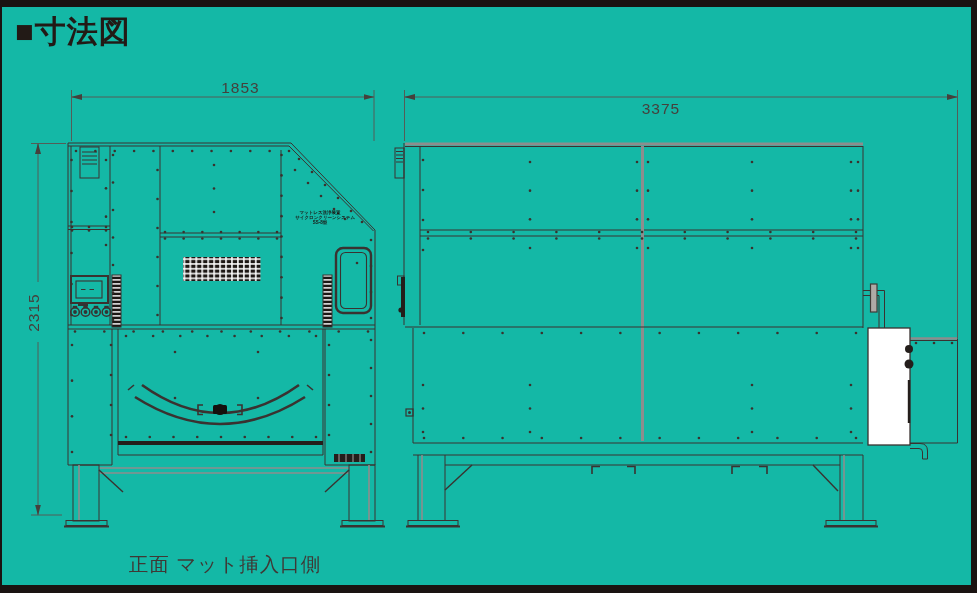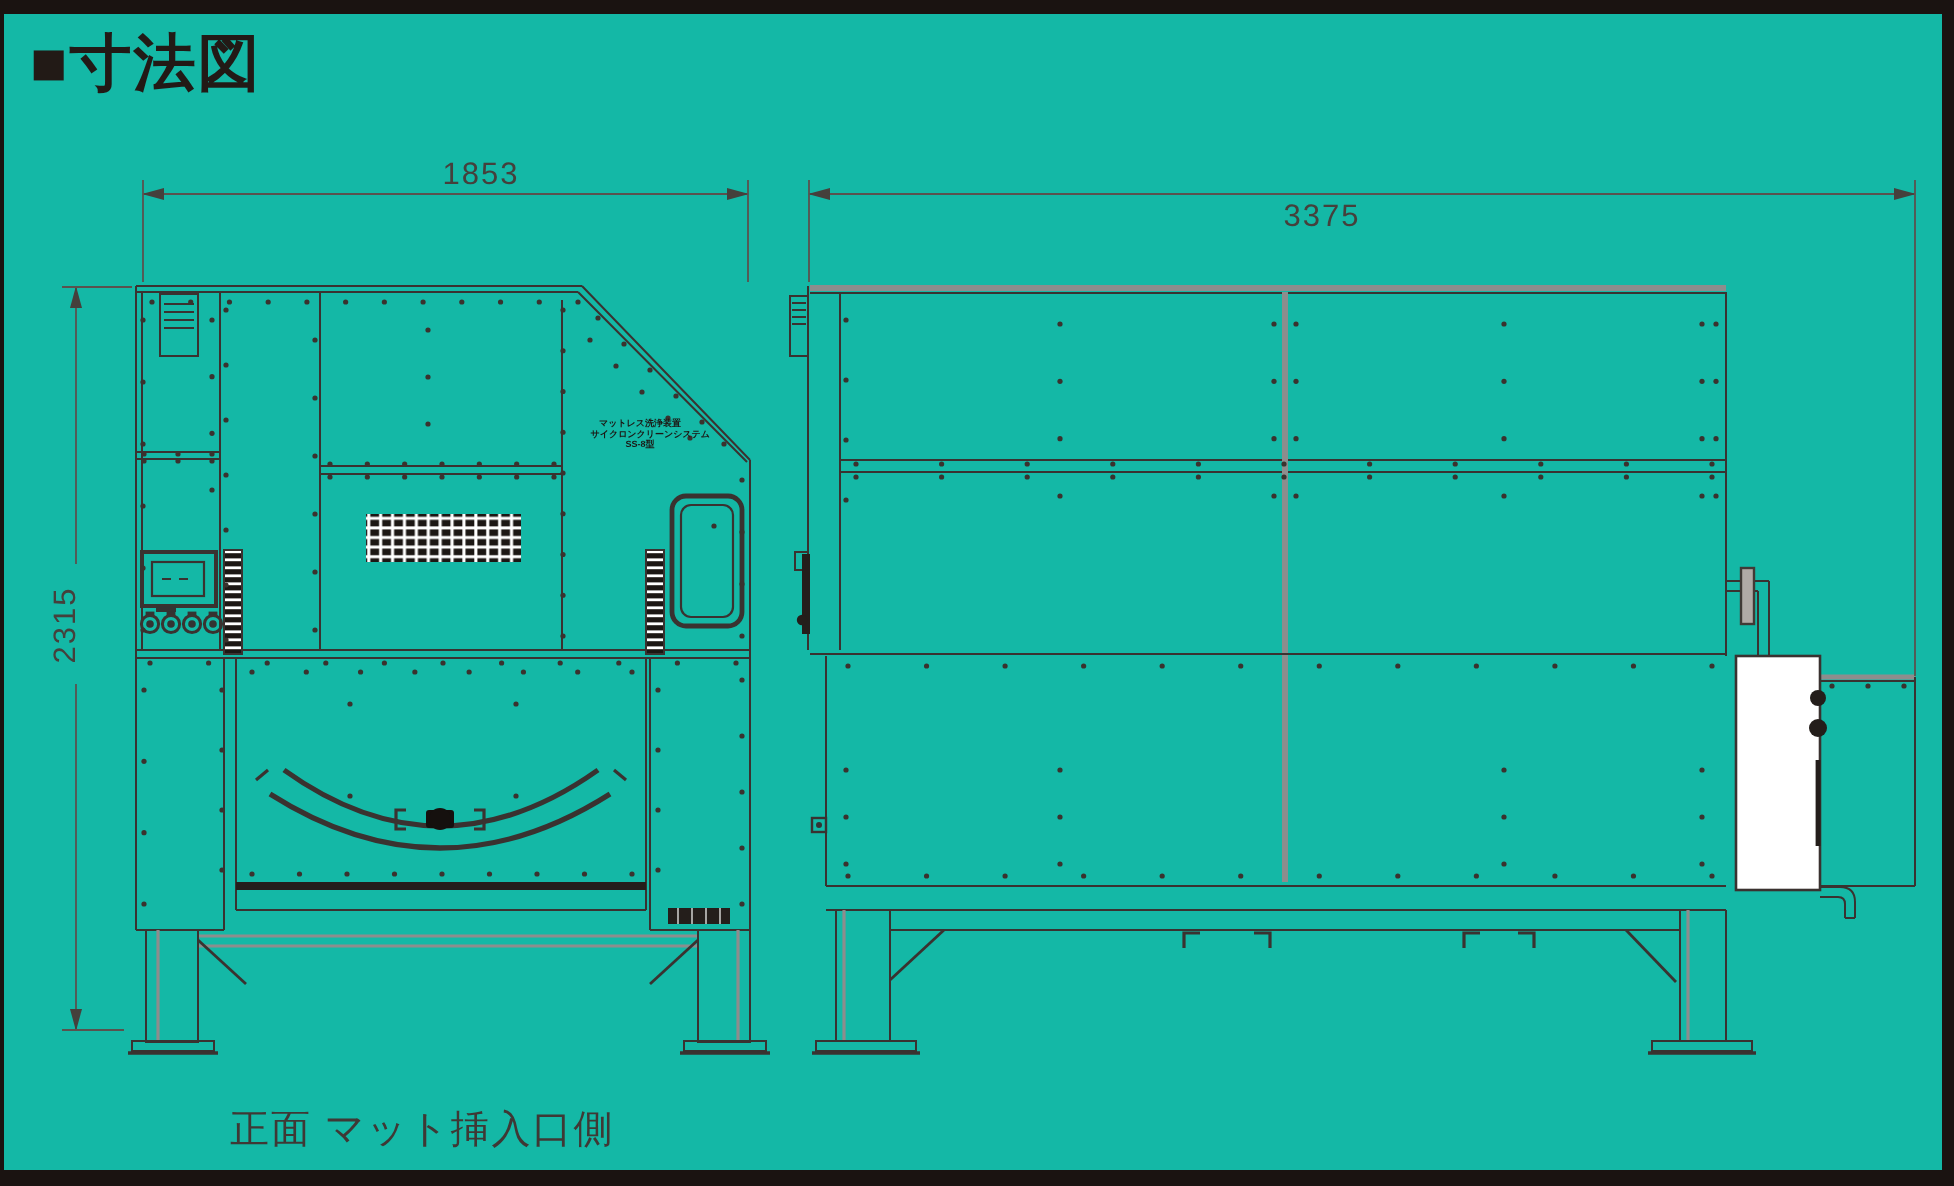"正面 マット挿入口側" .caption { text-align: none -> center }
